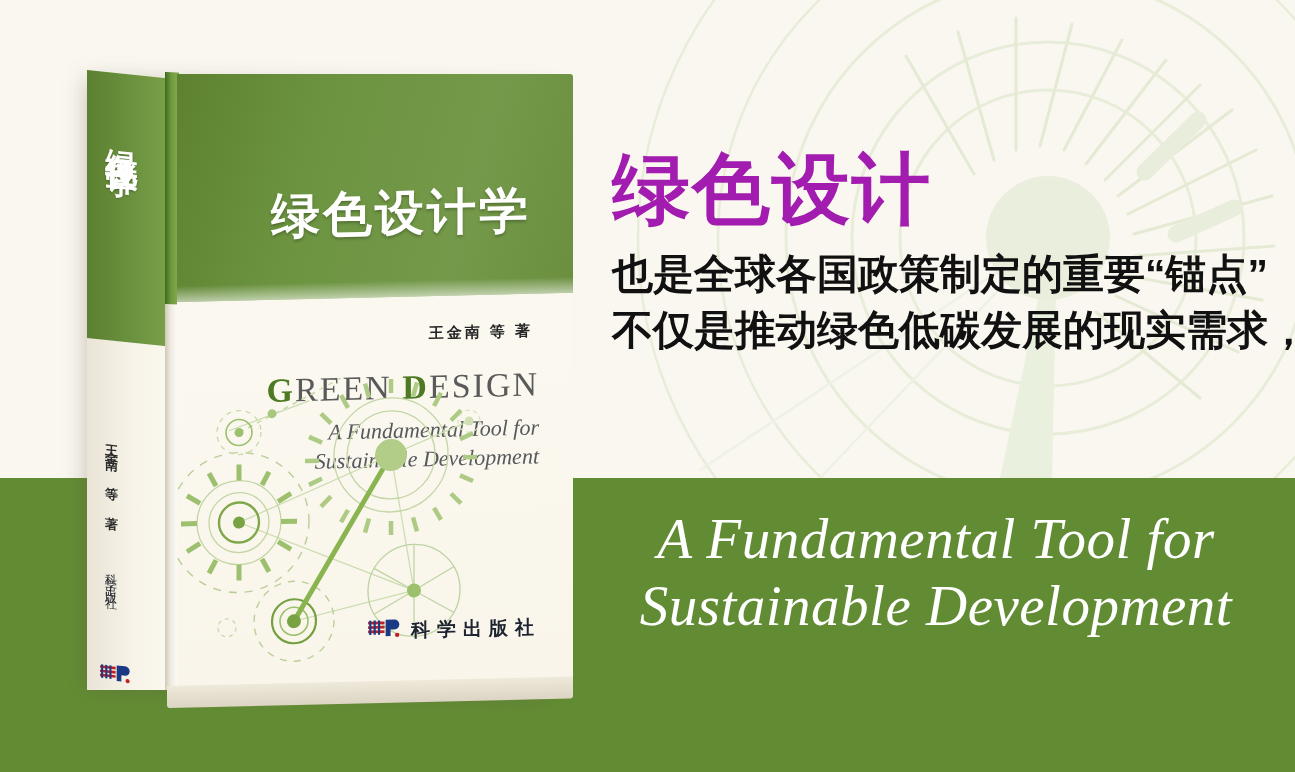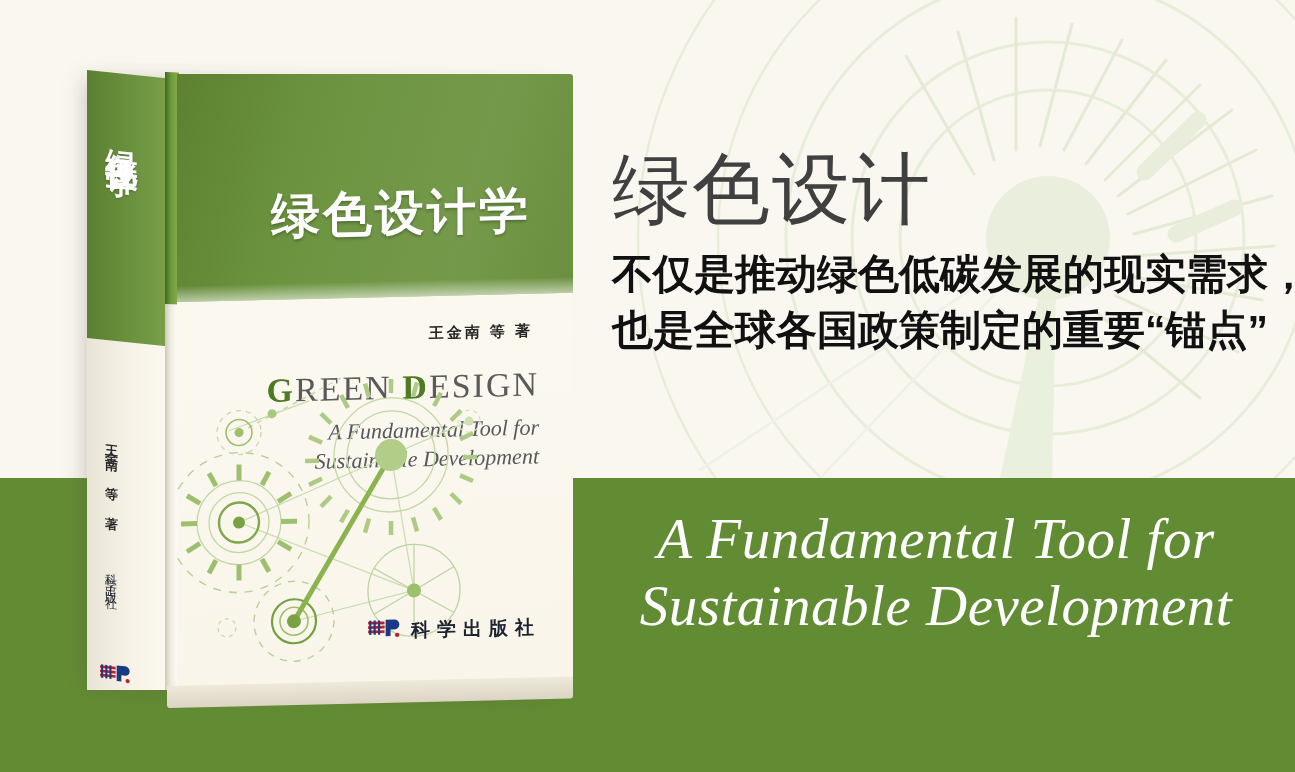"绿色设计" .headline { color: #404040 -> #a21caf; font-weight: 400 -> 700 }
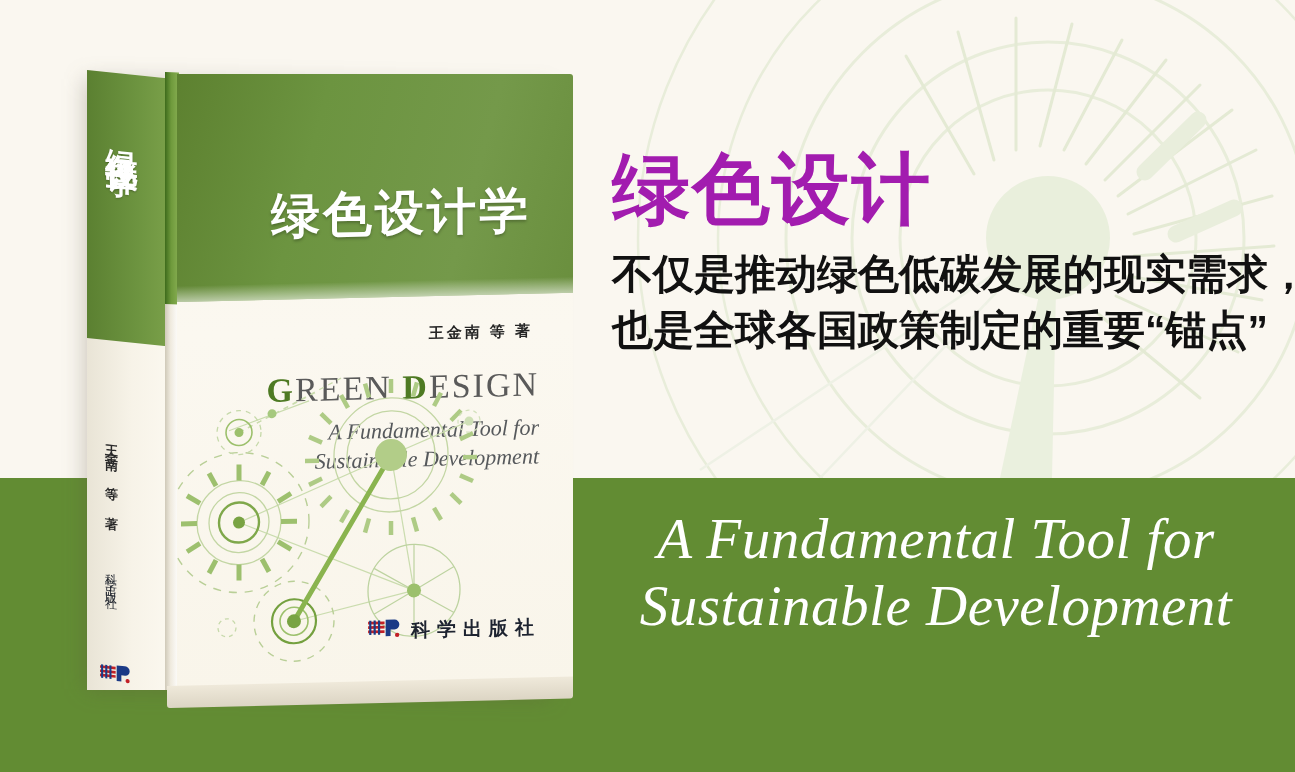"不仅是推动绿色低碳发展的现实需求，" div { order: before "也是全球各国政策制定的重要“锚点”" -> after "也是全球各国政策制定的重要“锚点”" }
